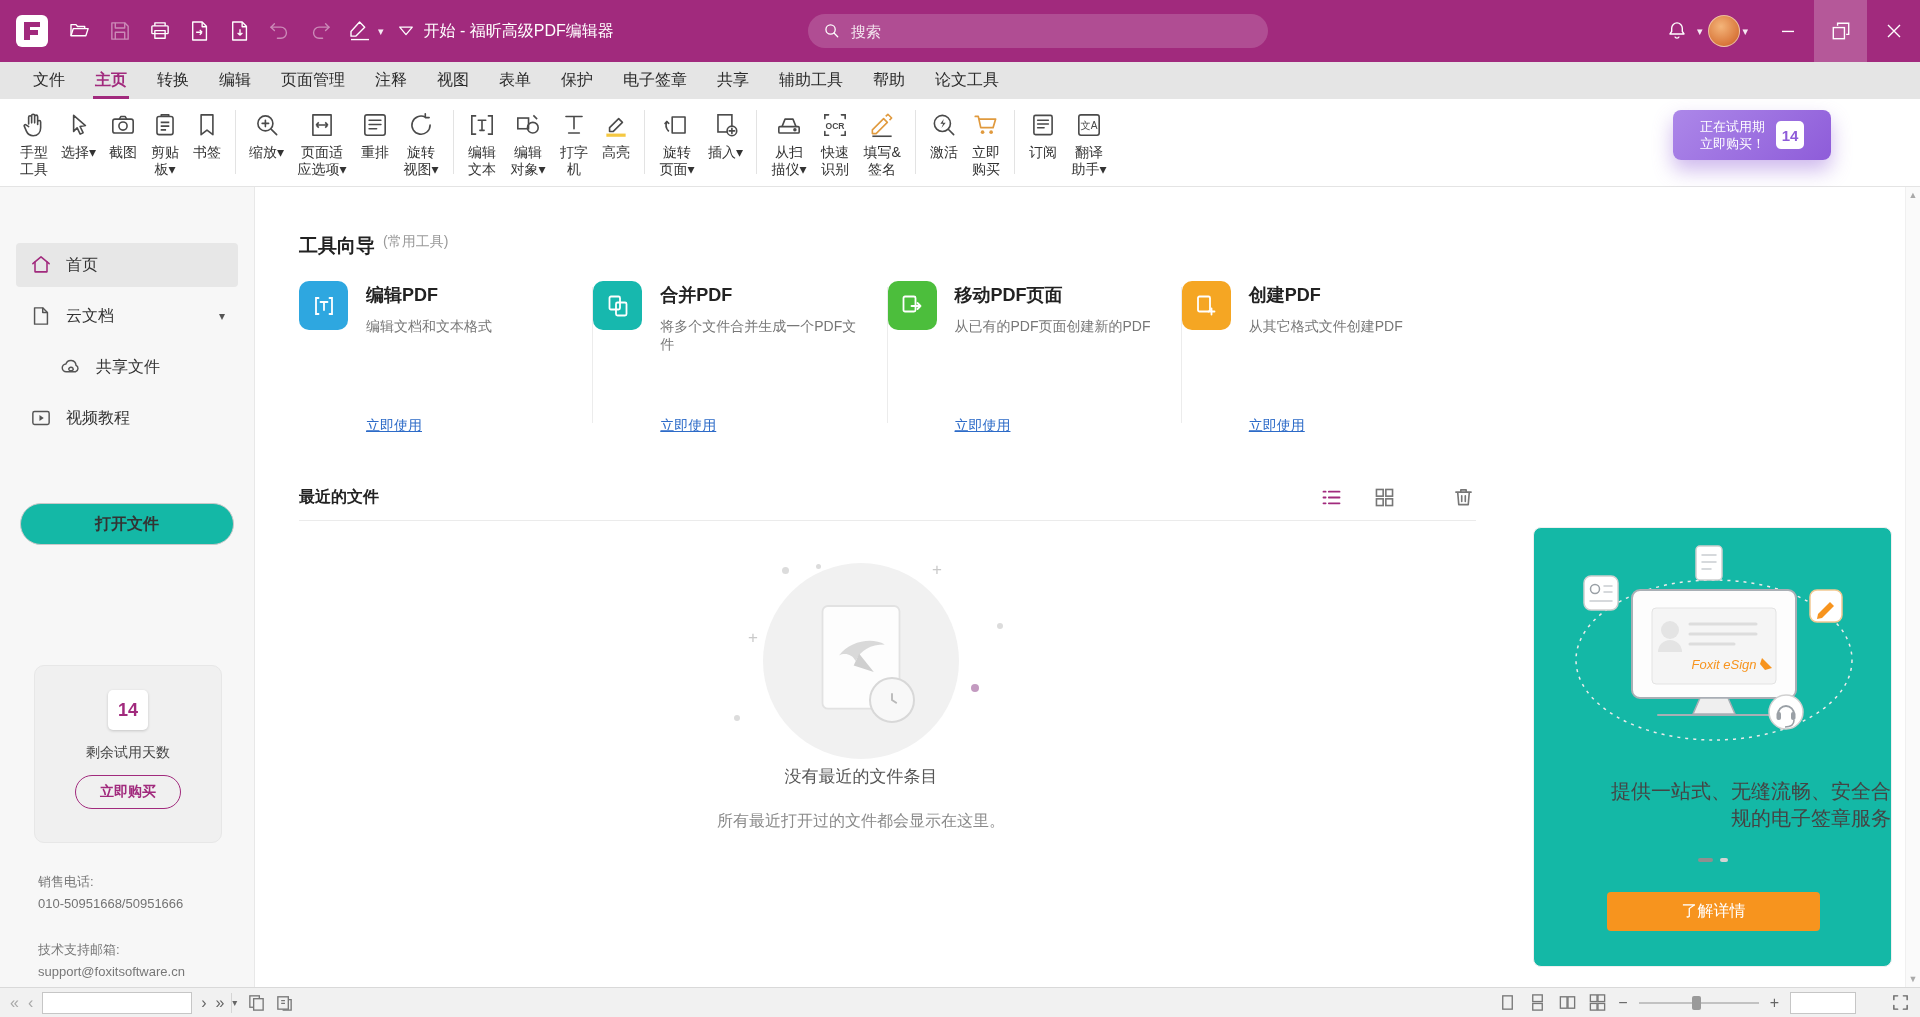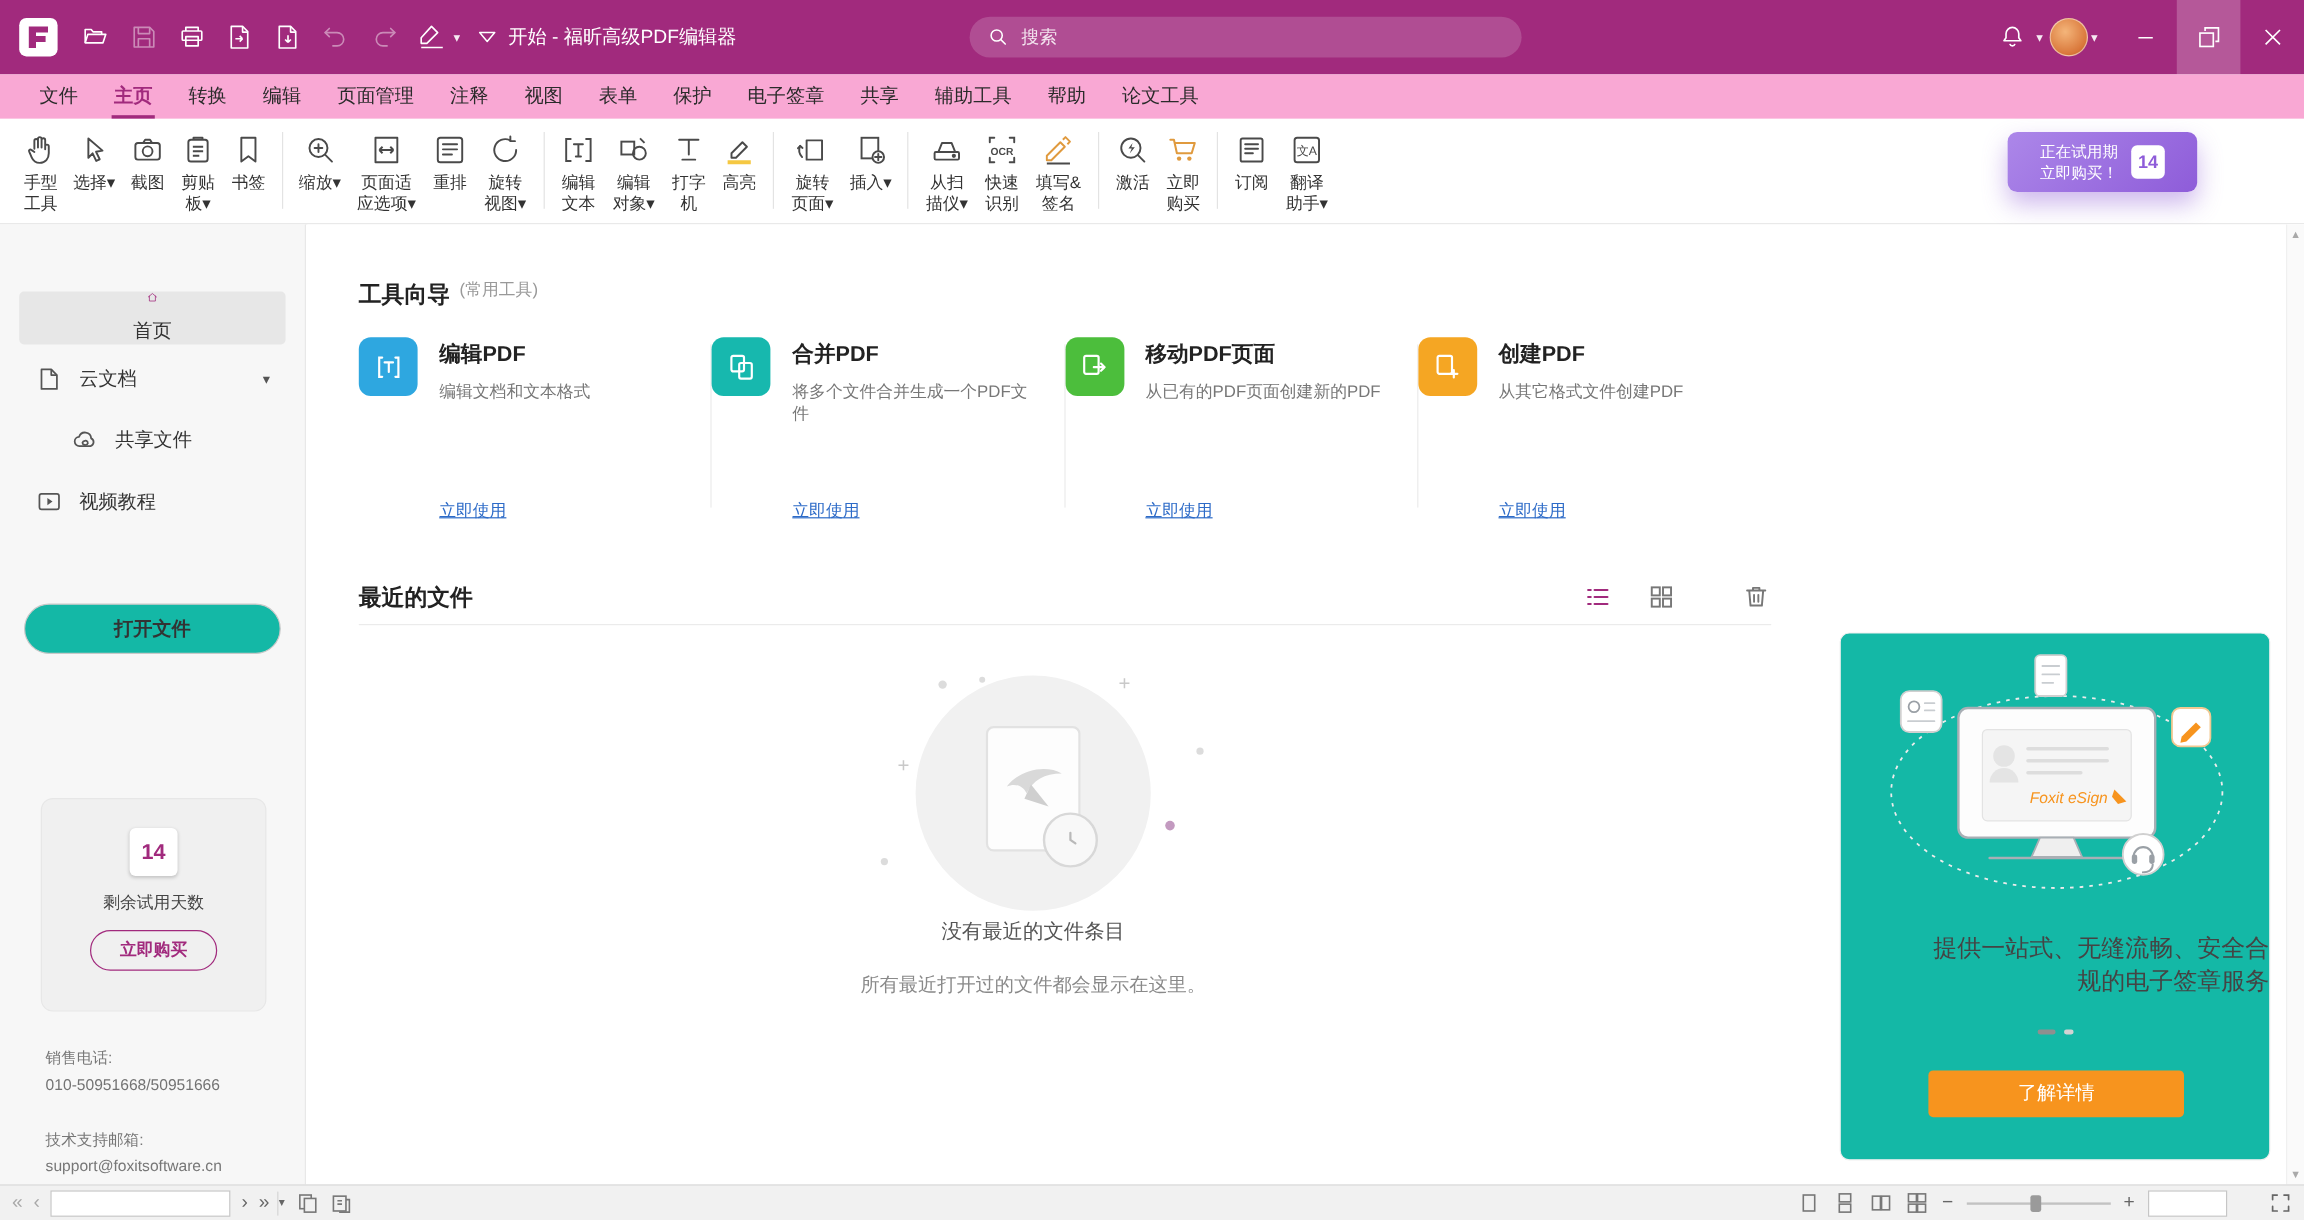"文件" .menubar { background: #f9a8d4 -> #e5e5e5 }
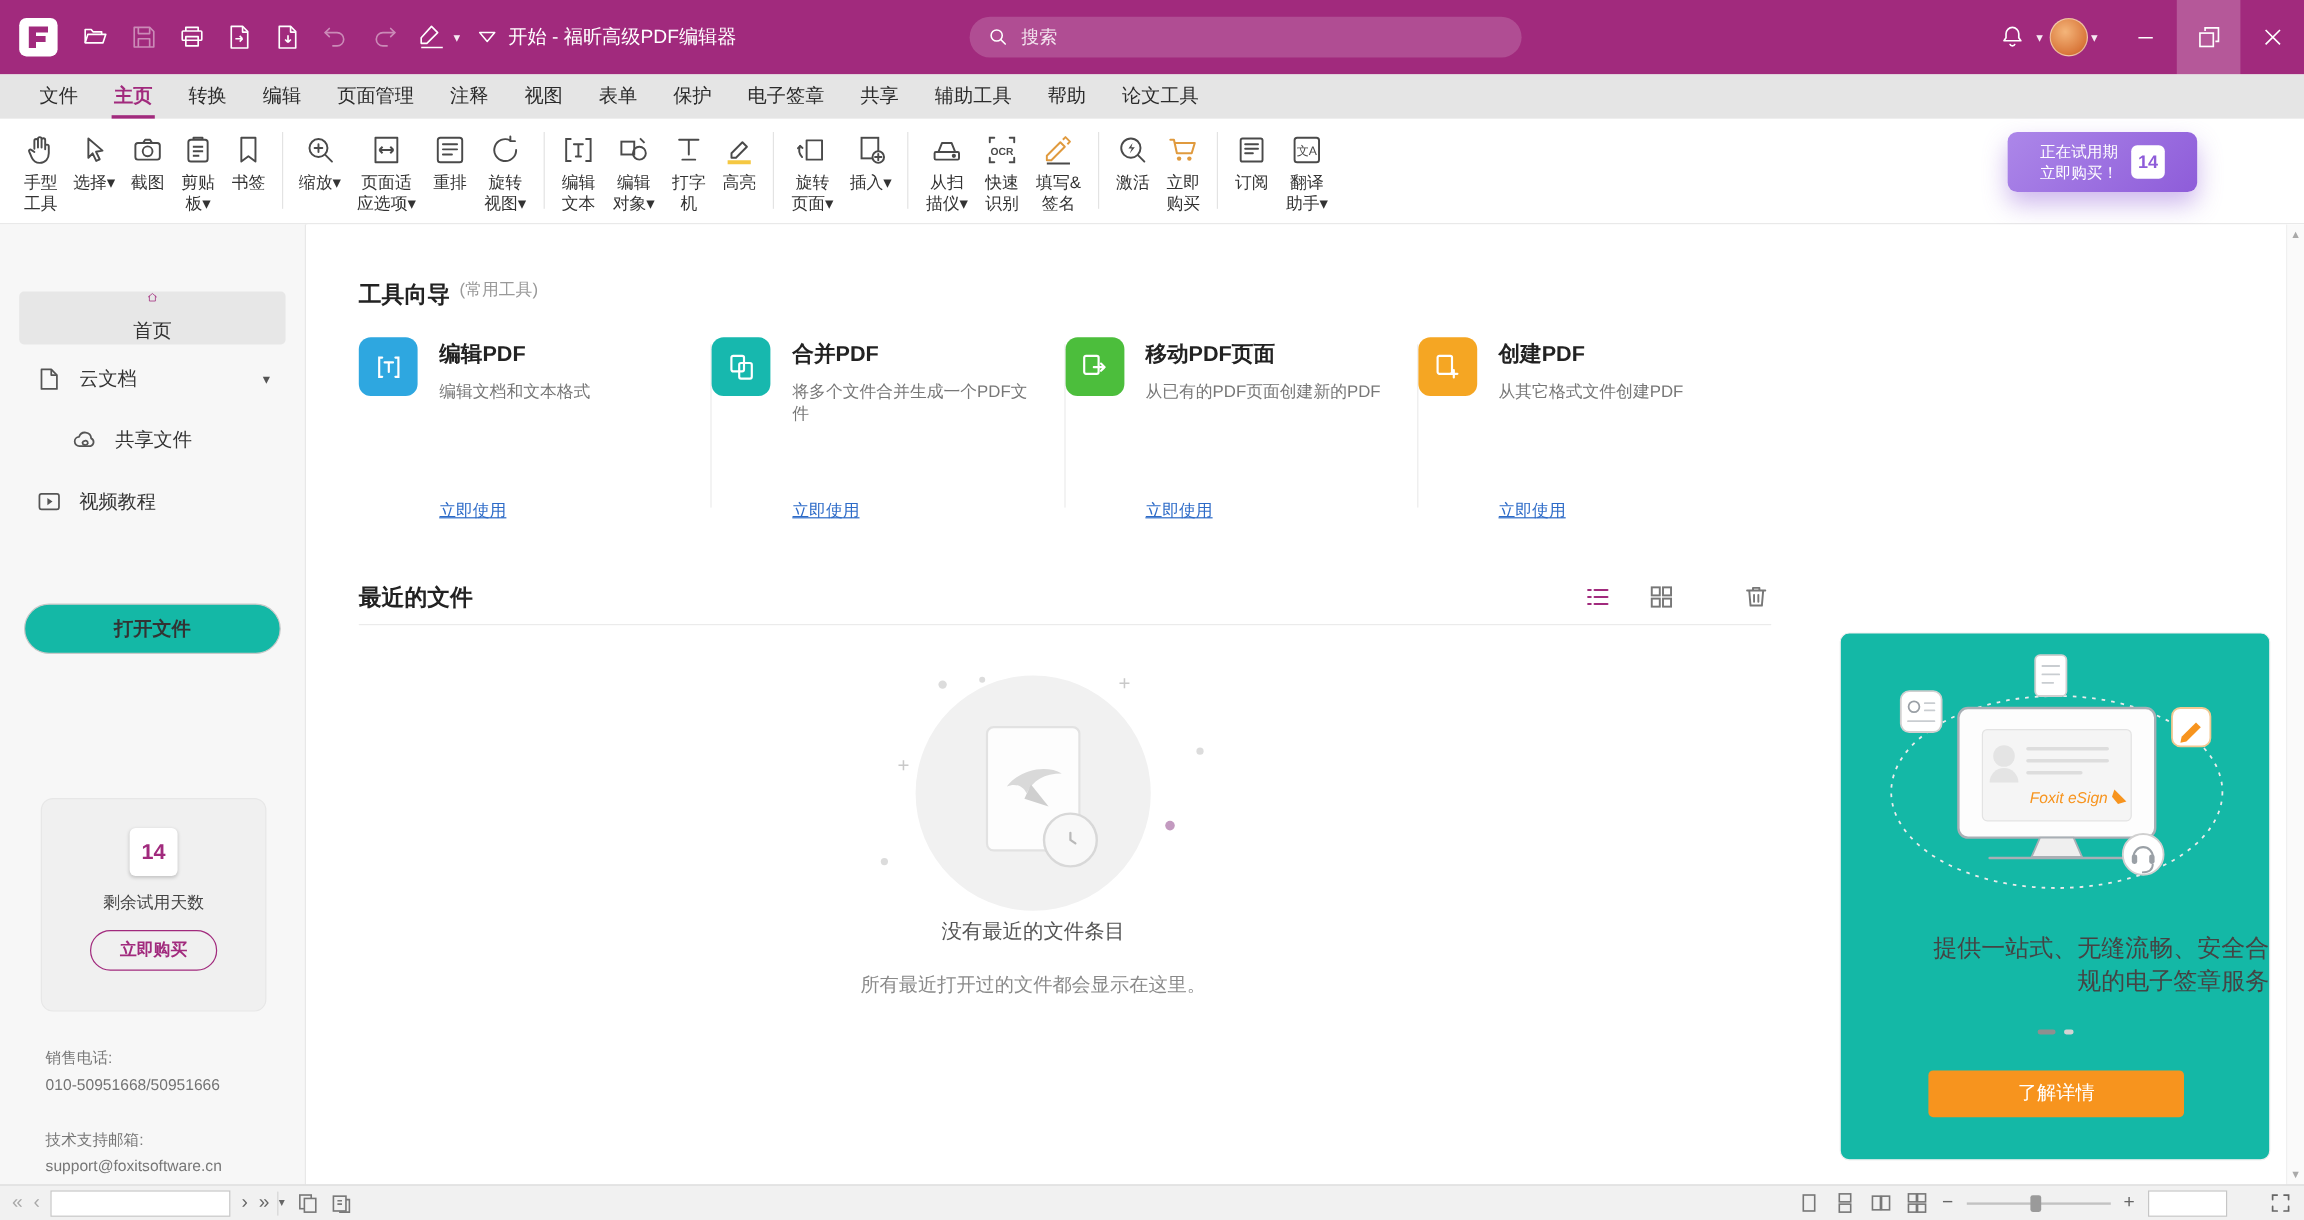"首页" .sb-item.active { flex-direction: column -> none }
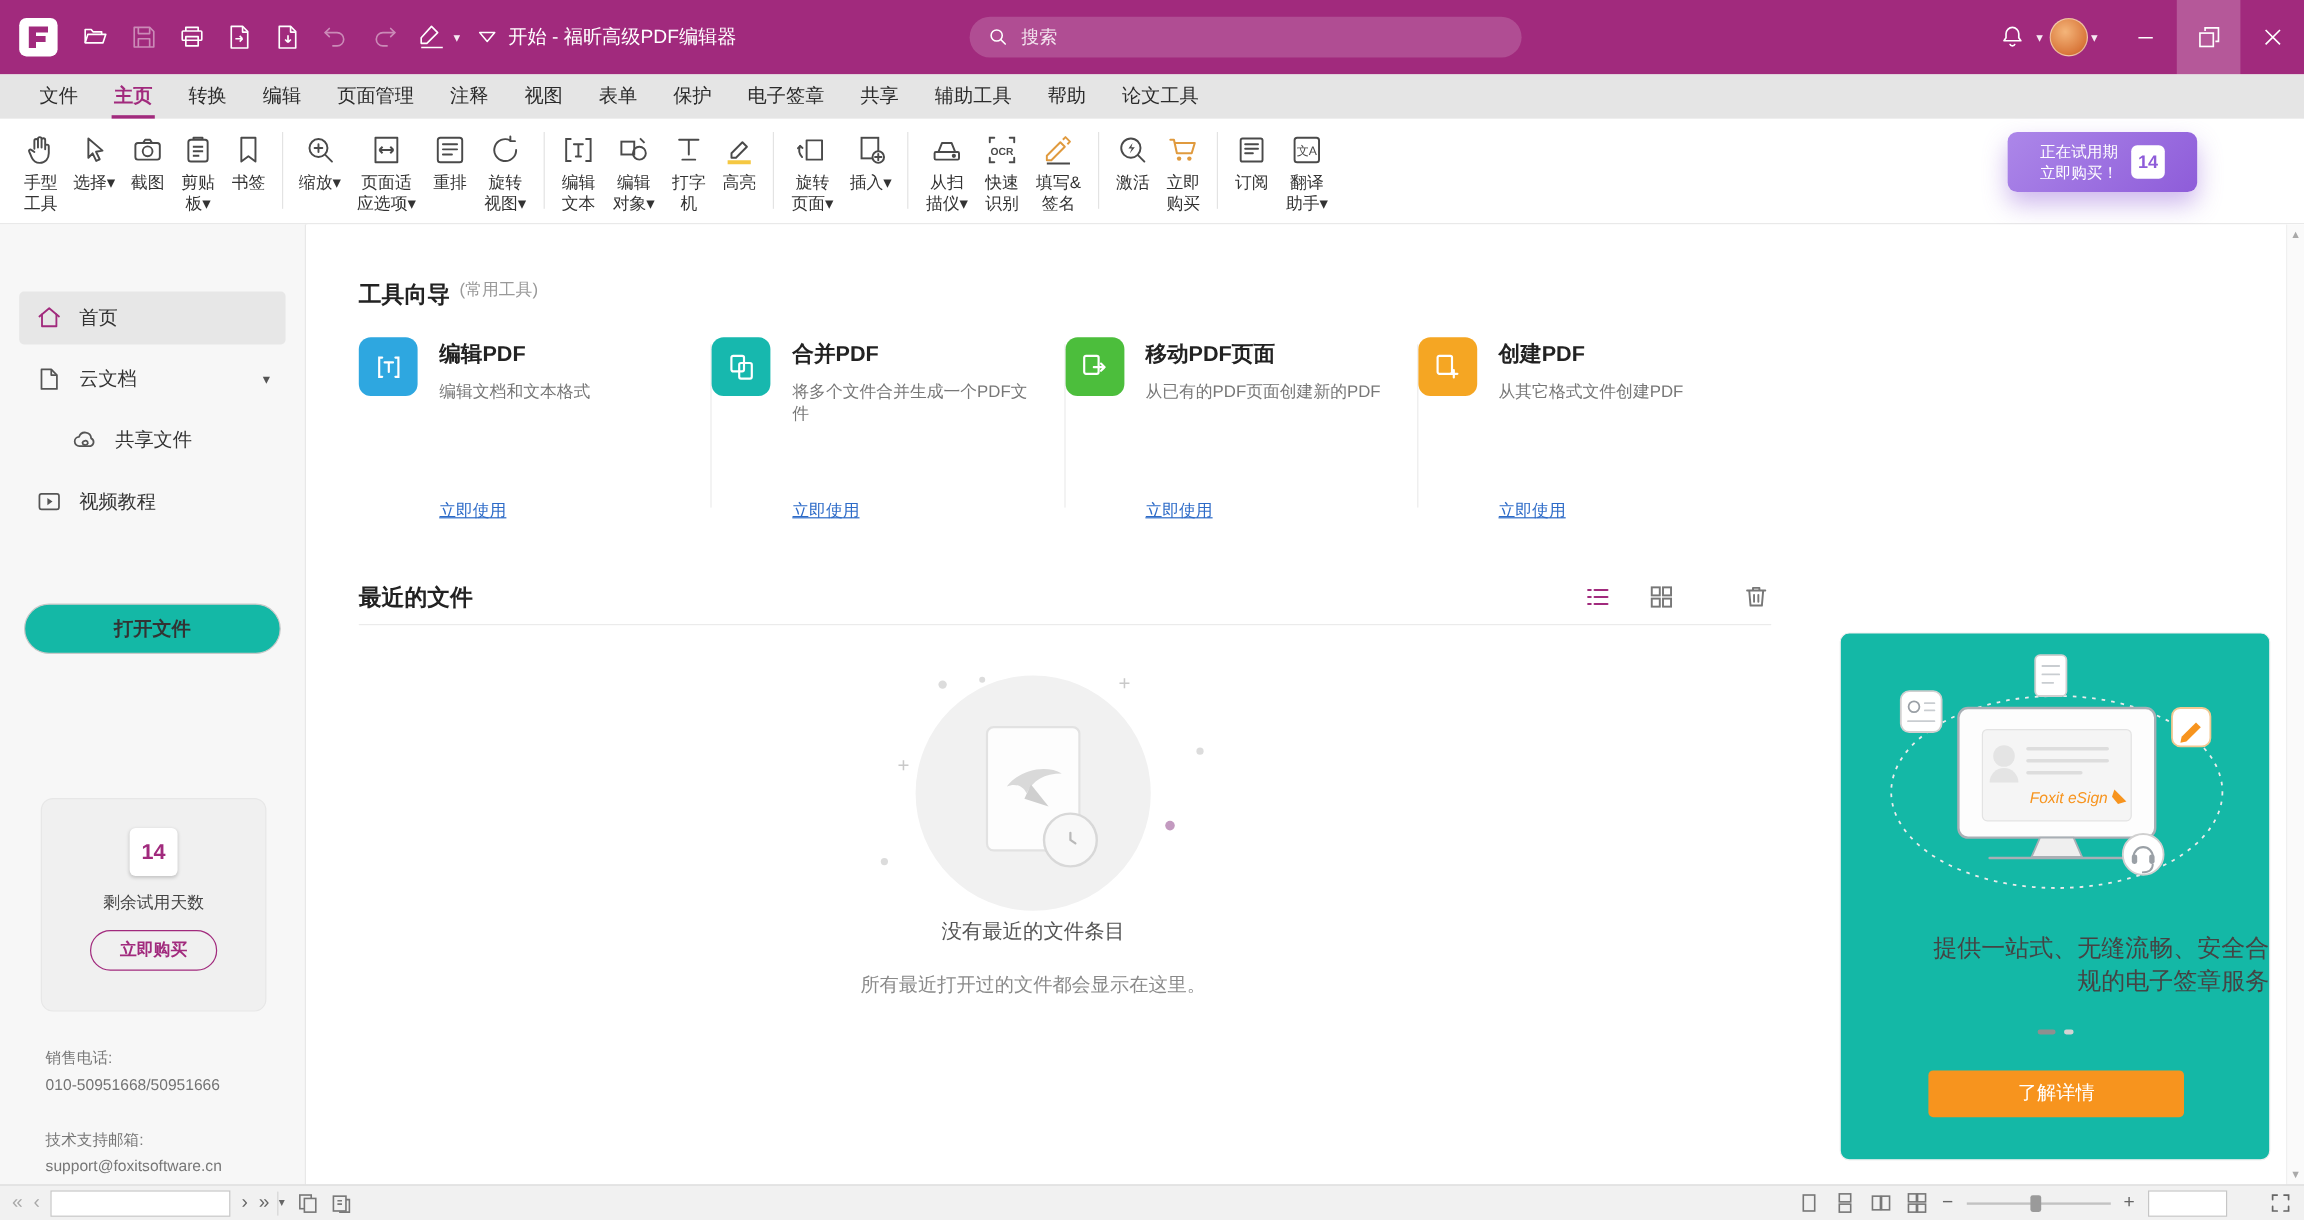"最近的文件" .recent-head .t { font-size: 19px -> 16px }
